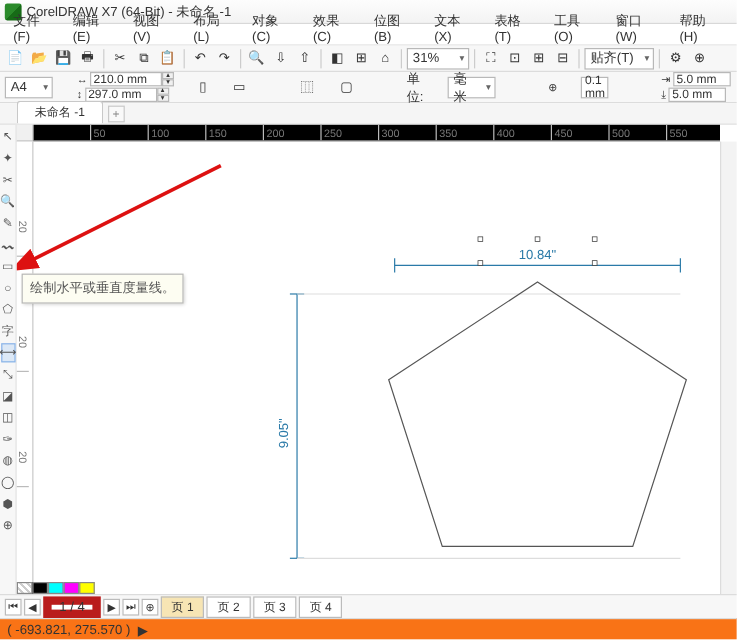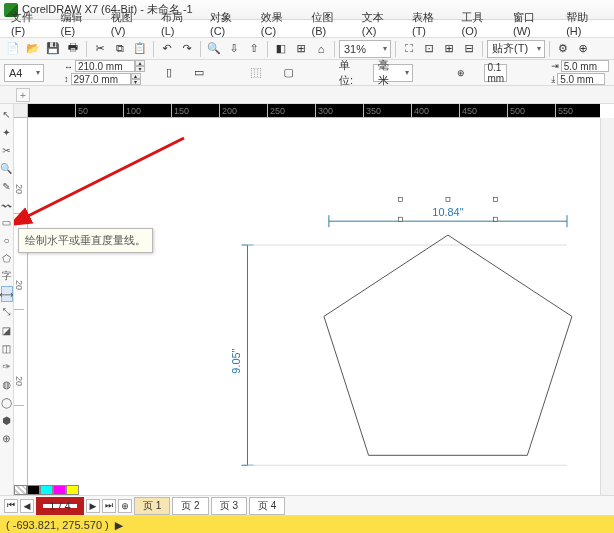"未命名 -1" div.doc-tab { html: none -> <div>未命名 -1</div> }
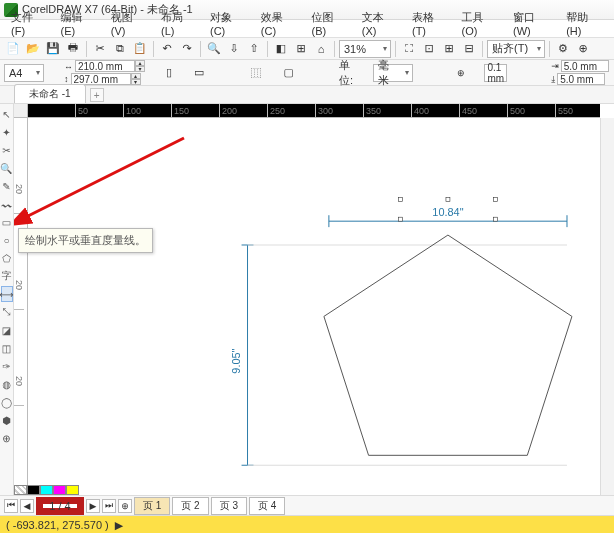"( -693.821, 275.570 )" .statusbar { background: #fde047 -> #f97316 }
